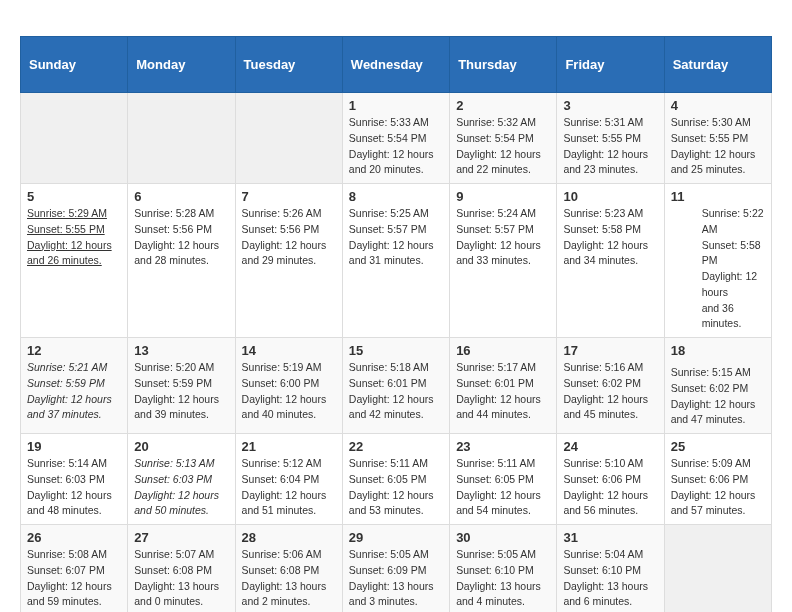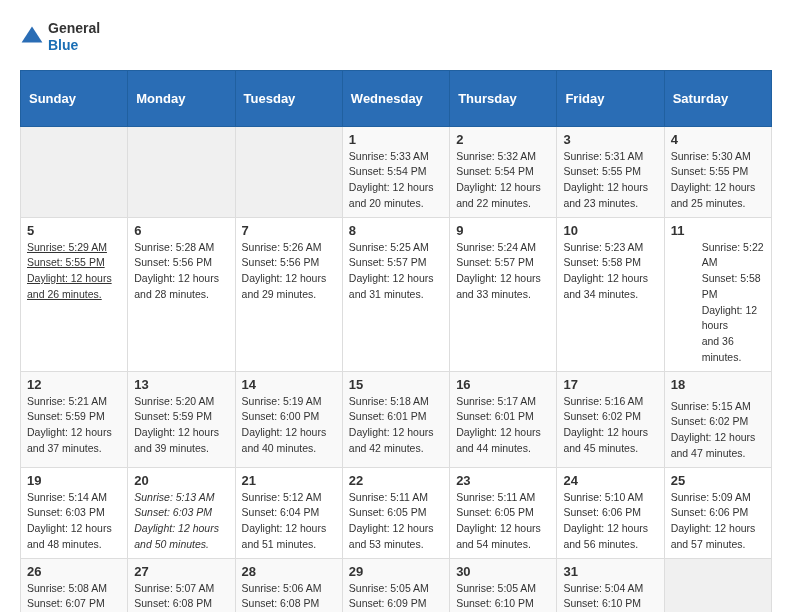"General" div.logo { html: <div> <svg> <polygon></polygon> </svg> <div> <span>General</span> <span>Blue</span> </div> </div> -> none }
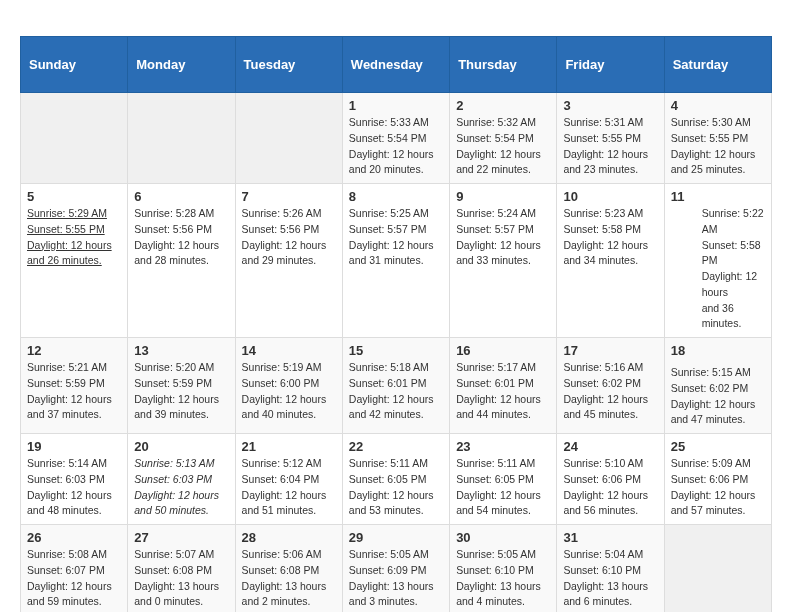"Sunrise: 5:21 AM" div.day-info { font-style: none -> italic }
